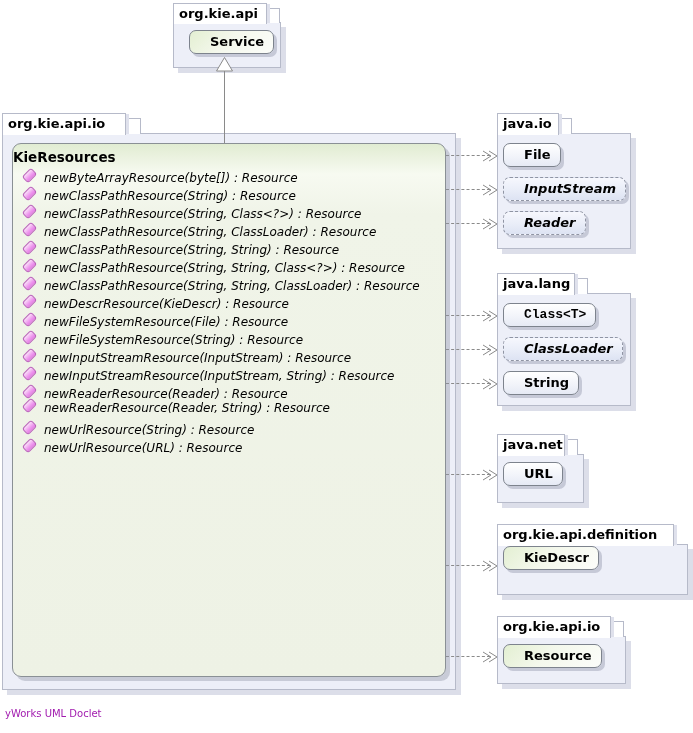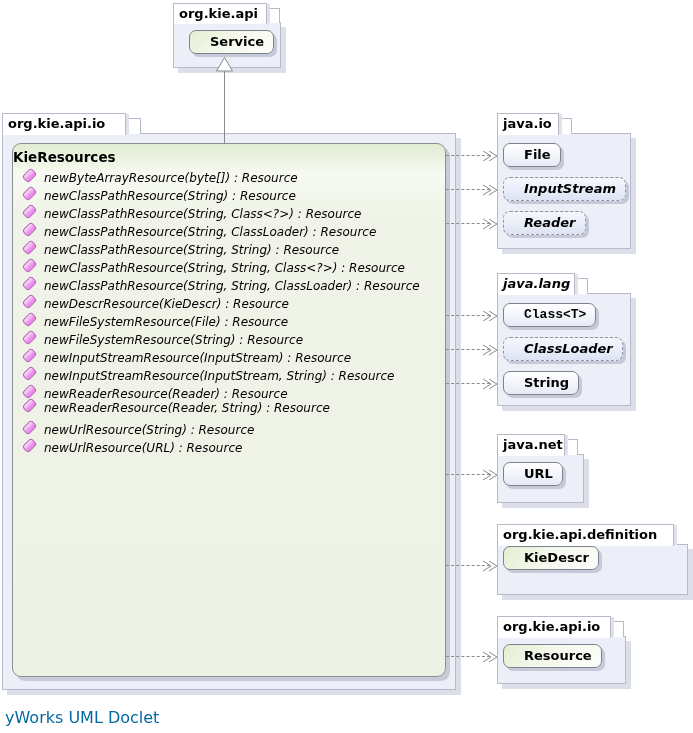"java.lang" div.pkg-tab { font-style: italic -> none }
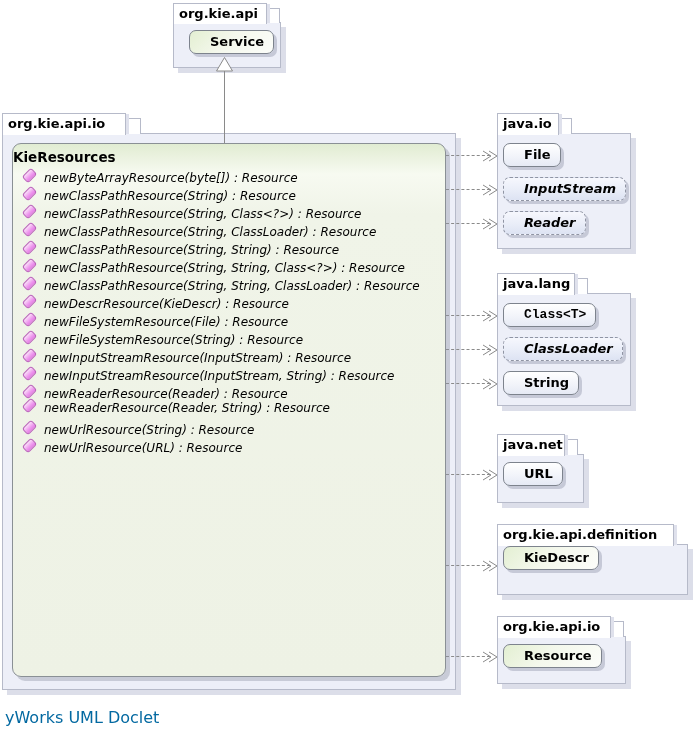"yWorks UML Doclet" .footer { color: #0369a1 -> #a21caf; font-size: 16px -> 10px }
